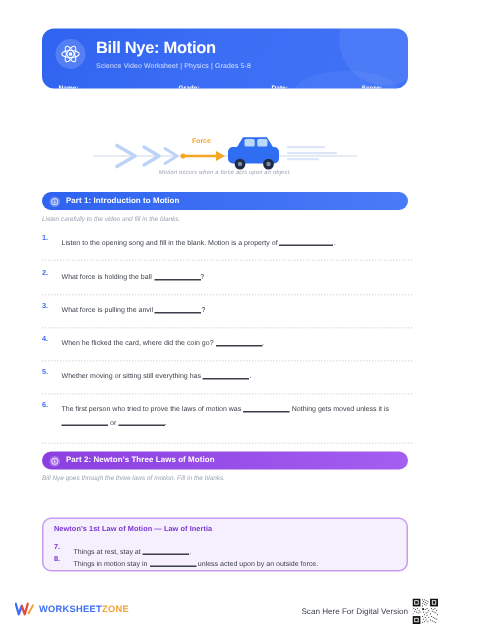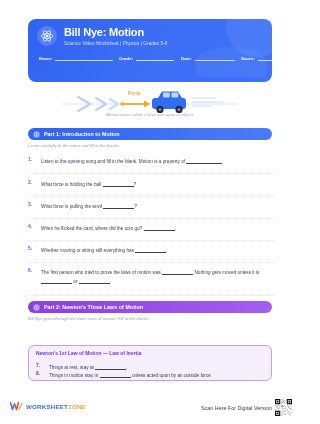"Bill Nye: Motion" .header-card { height: 63px -> 40px }
